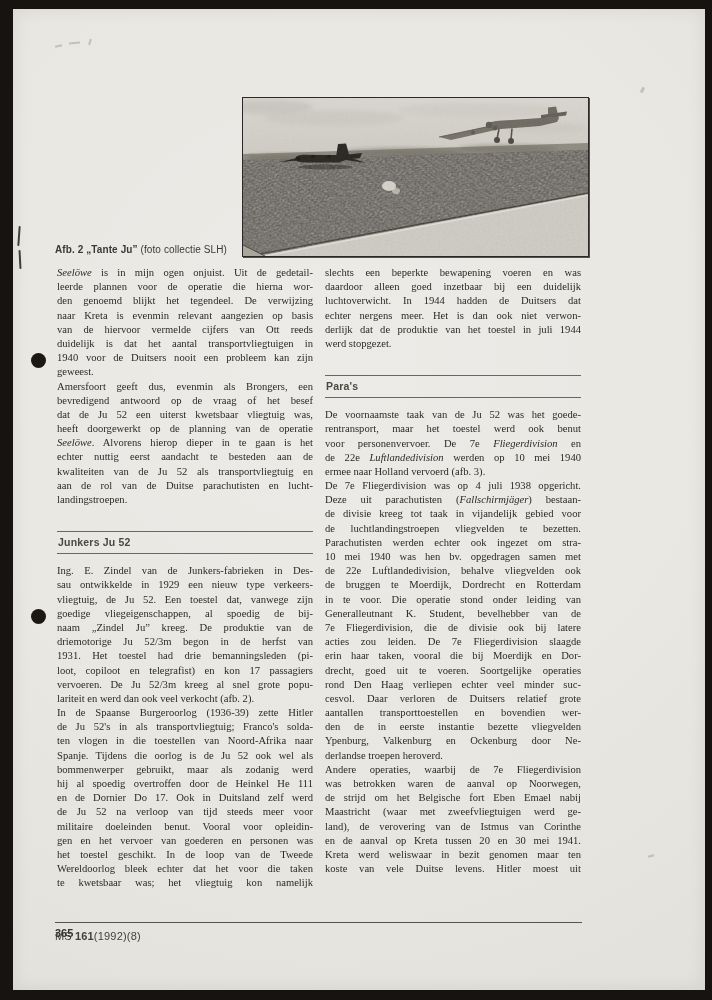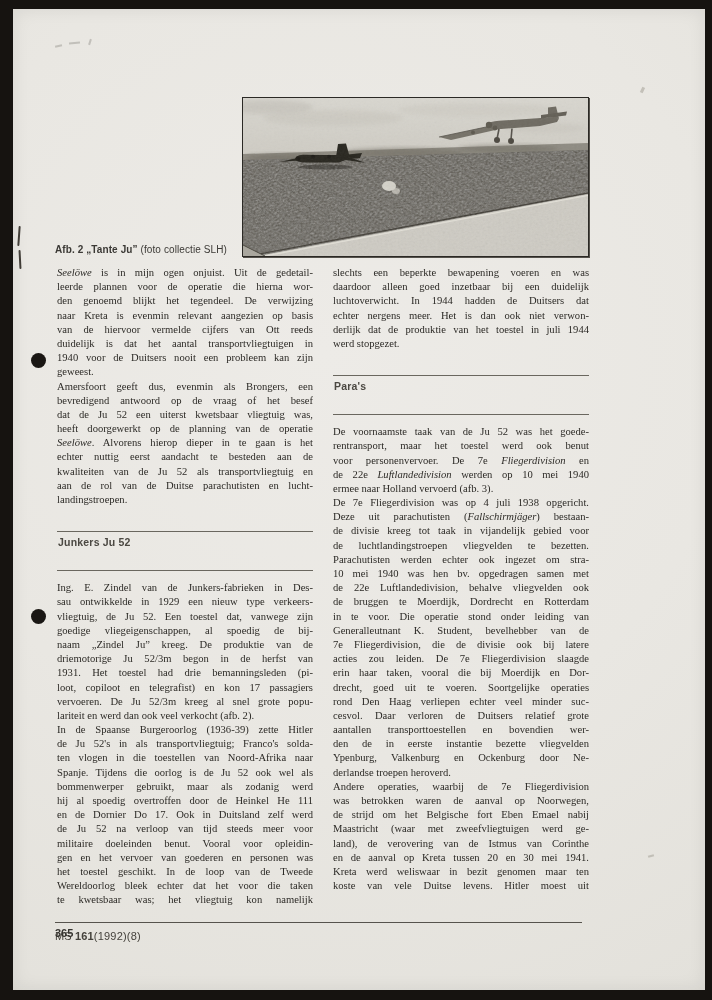"slechts een beperkte bewapening voeren" .col-right { left: 320px -> 312px }
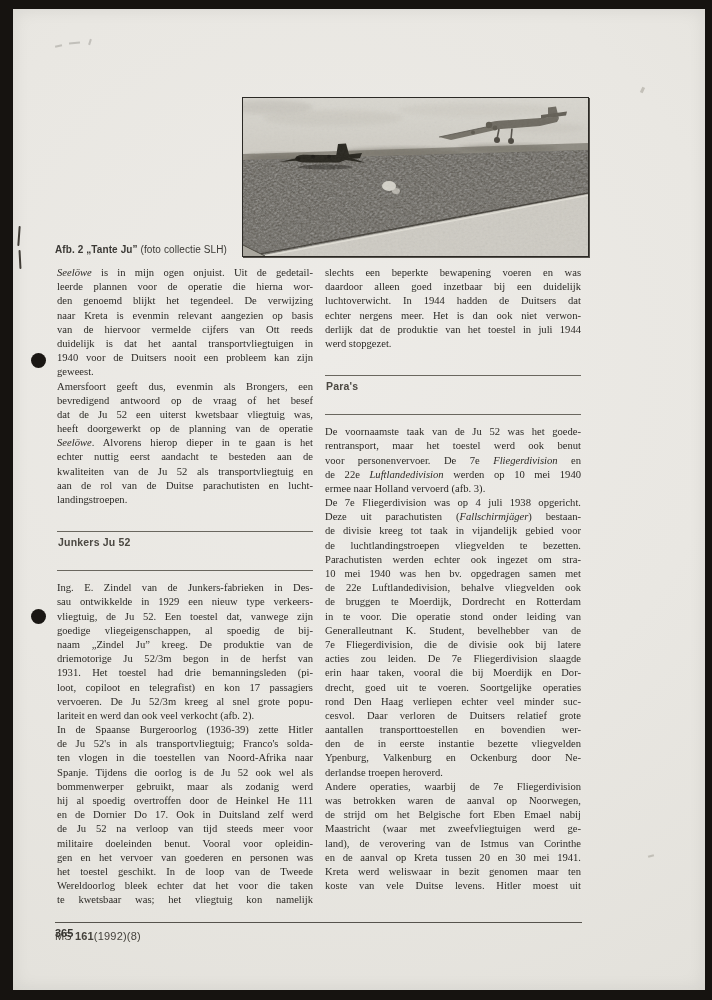"Para's" .heading { padding: 4px 1px 22px 1px -> 4px 1px 5px 1px }
